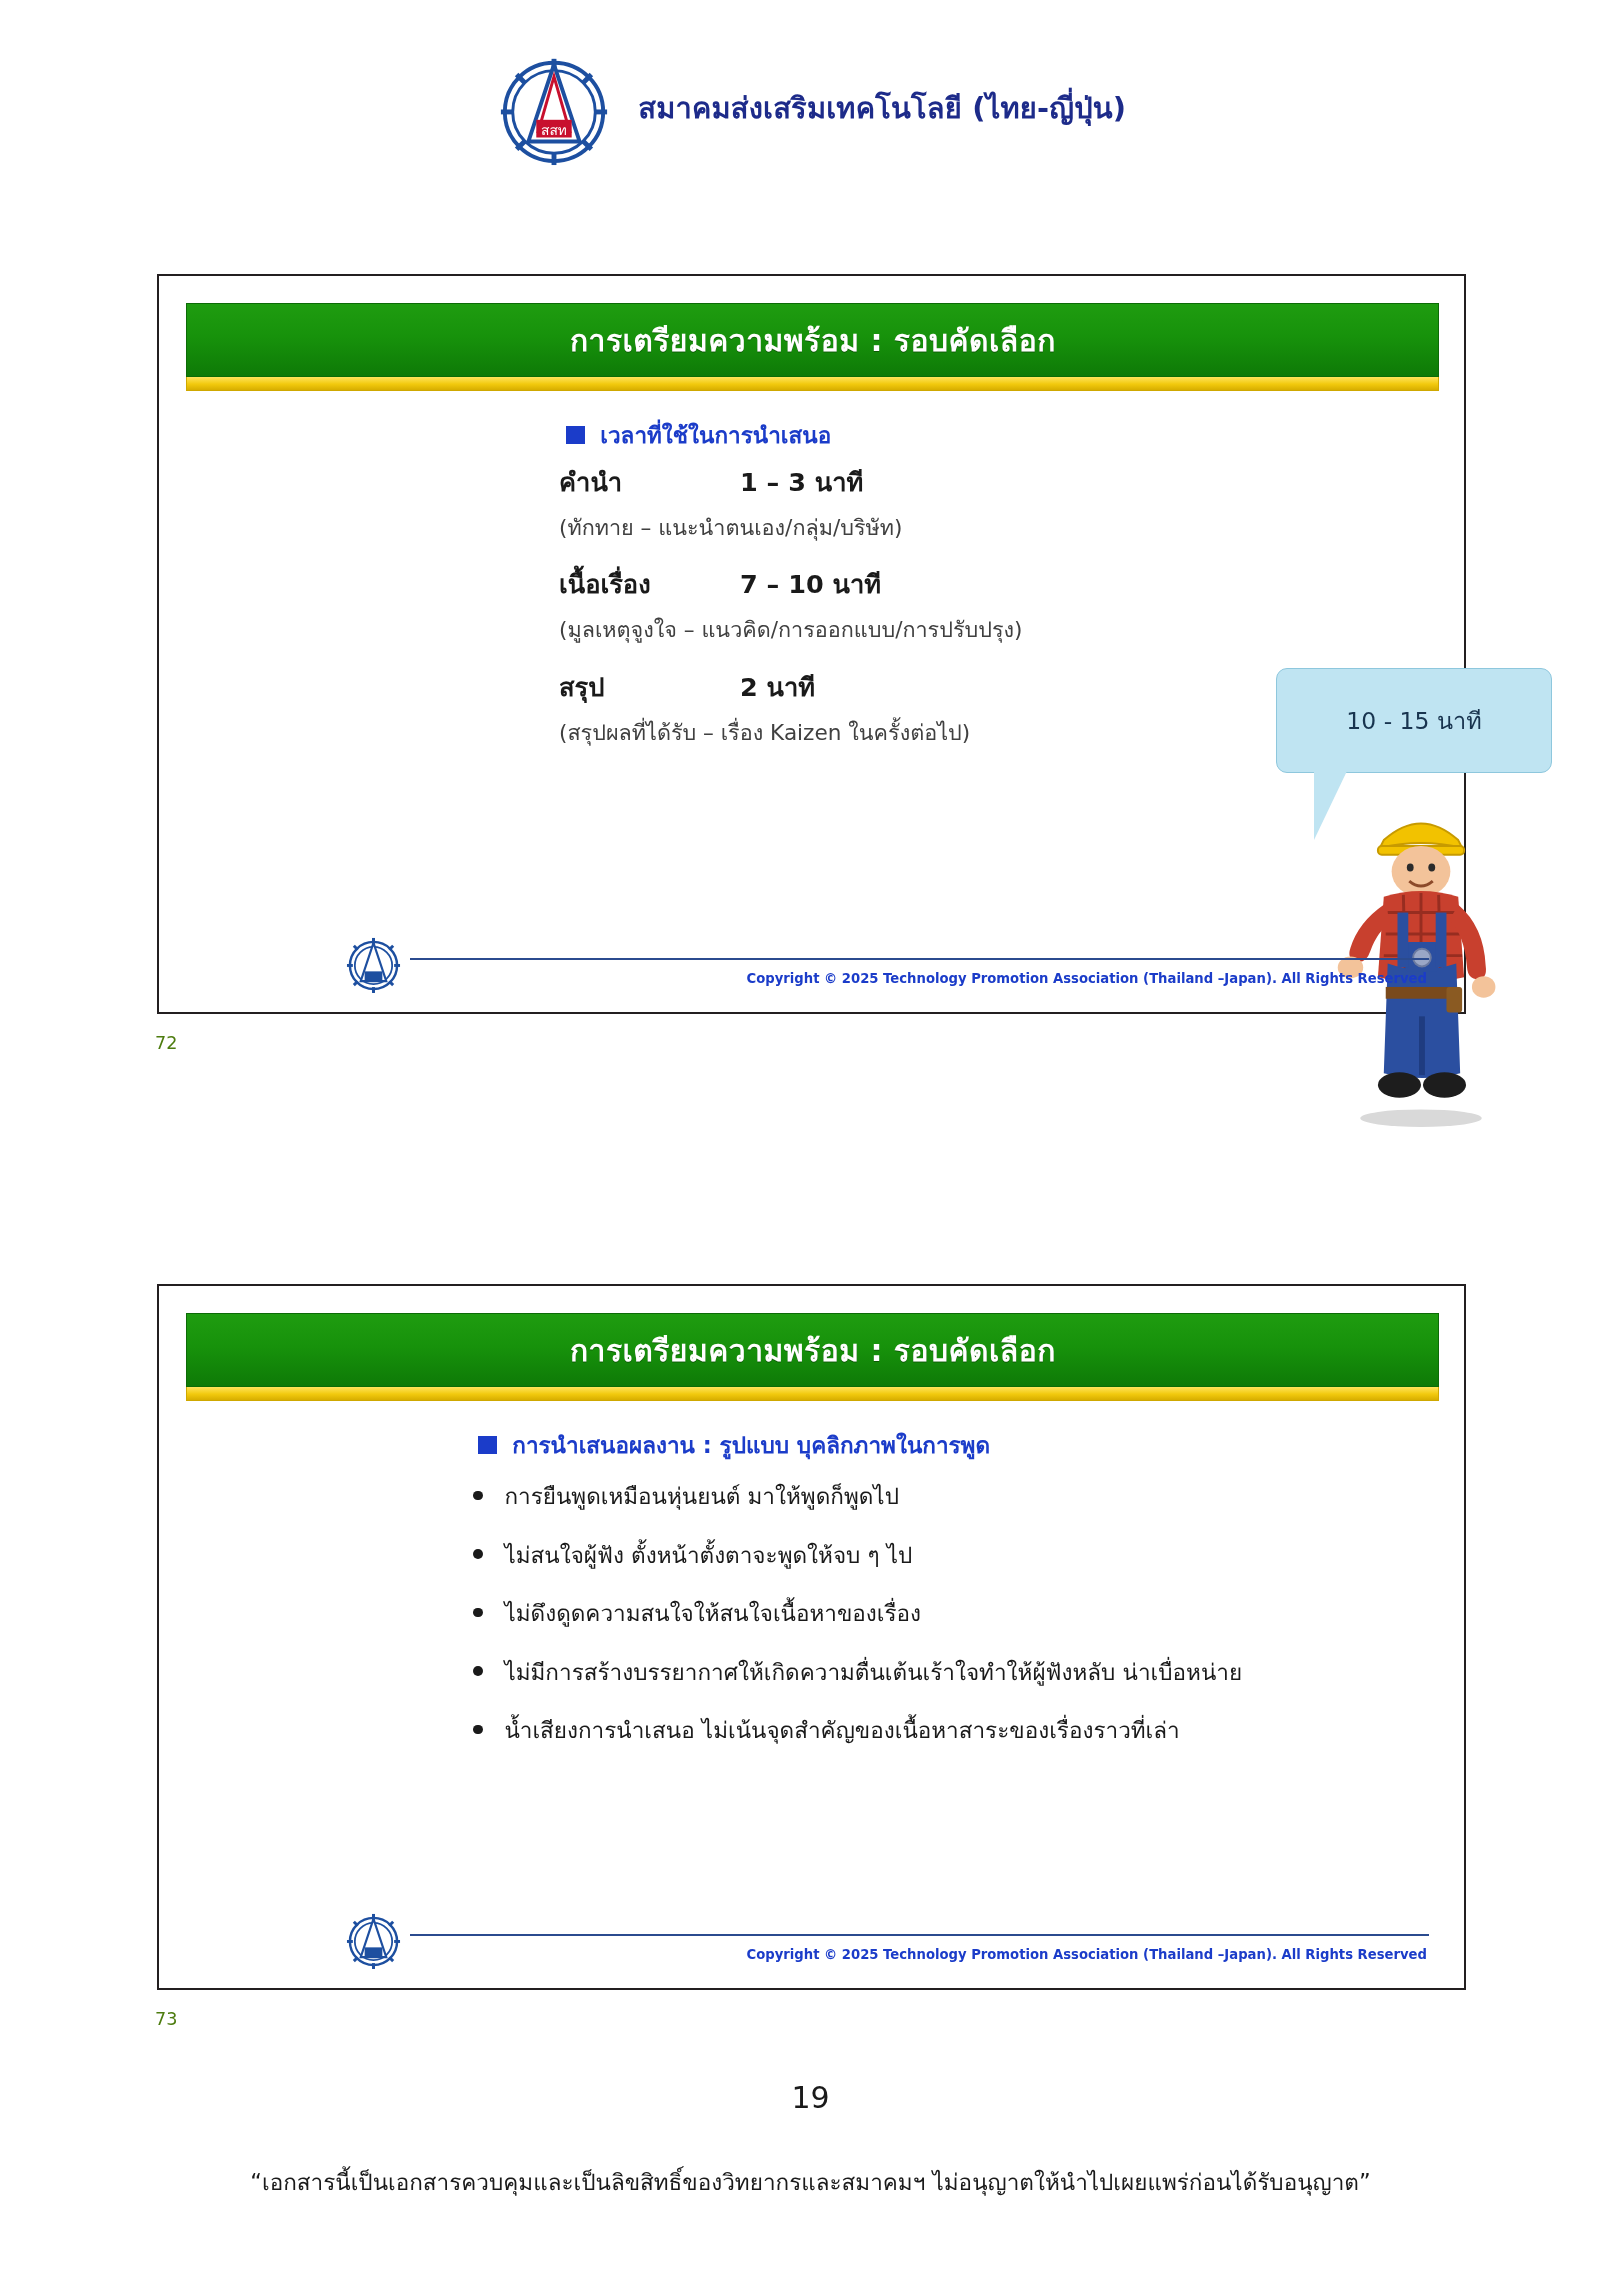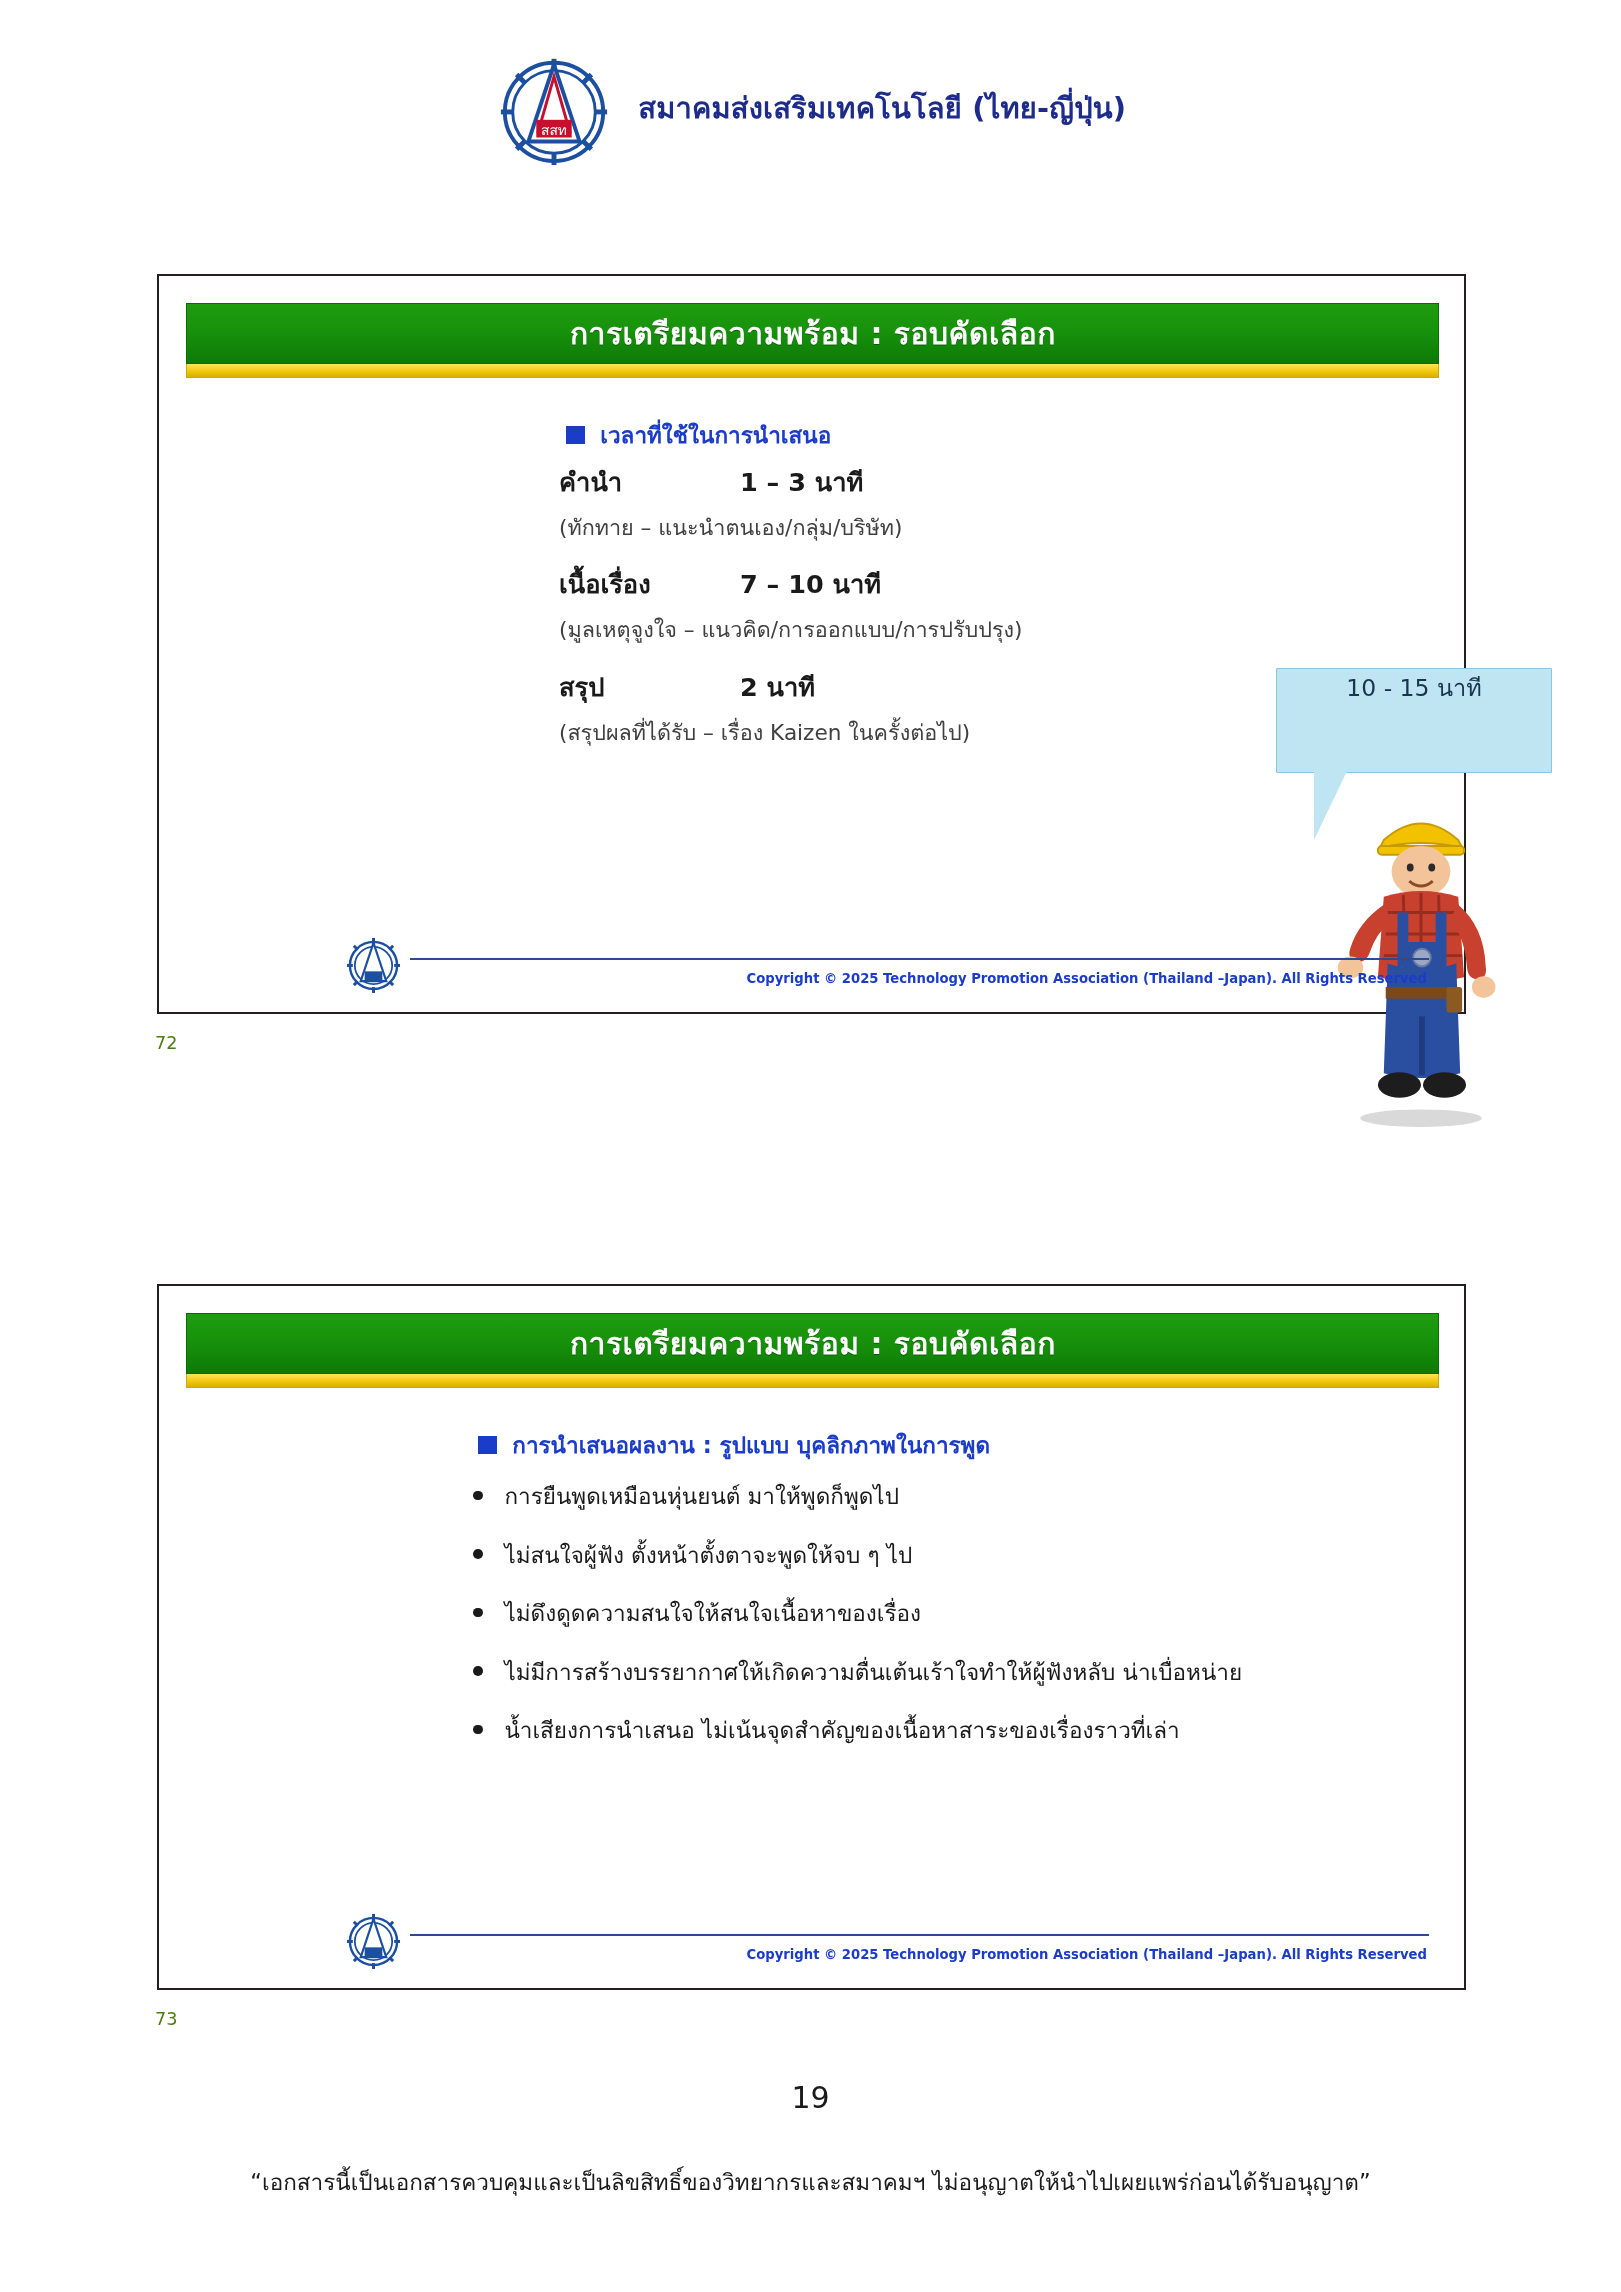"การเตรียมความพร้อม : รอบคัดเลือก" .slide-title { height: 61px -> 74px }
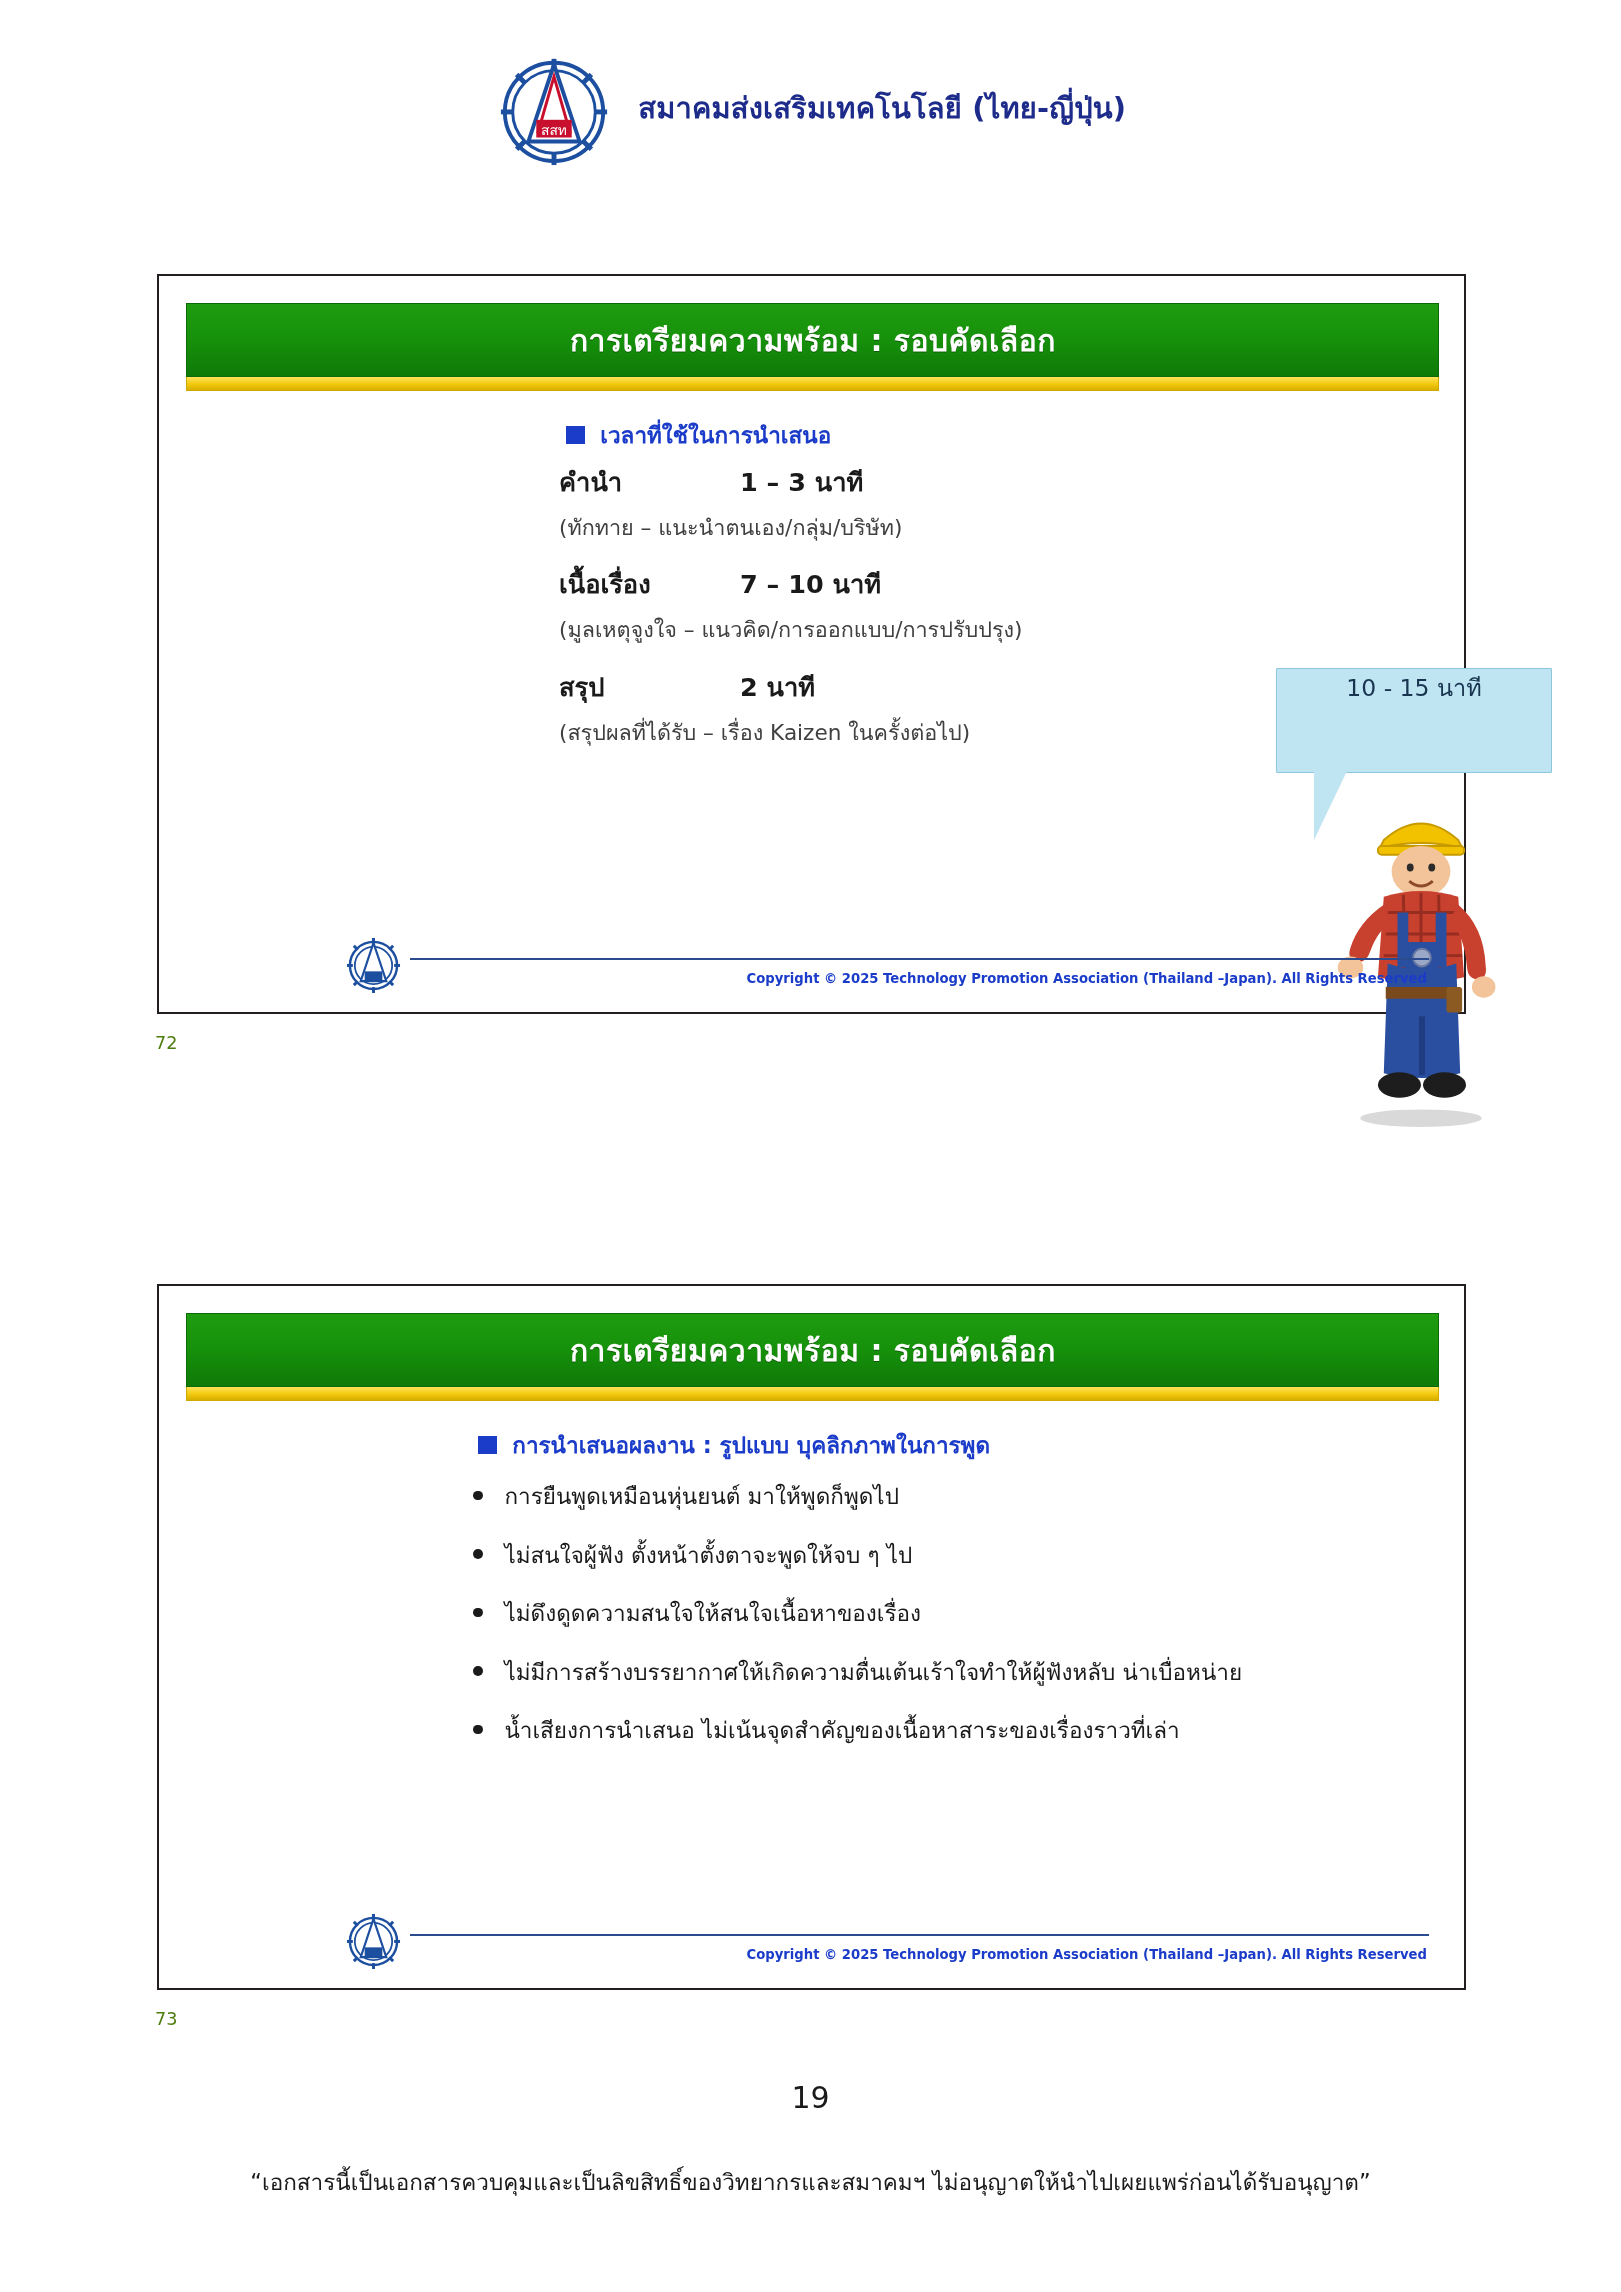"10 - 15 นาที" .callout { align-items: flex-start -> center; border-radius: 1px -> 11px }
